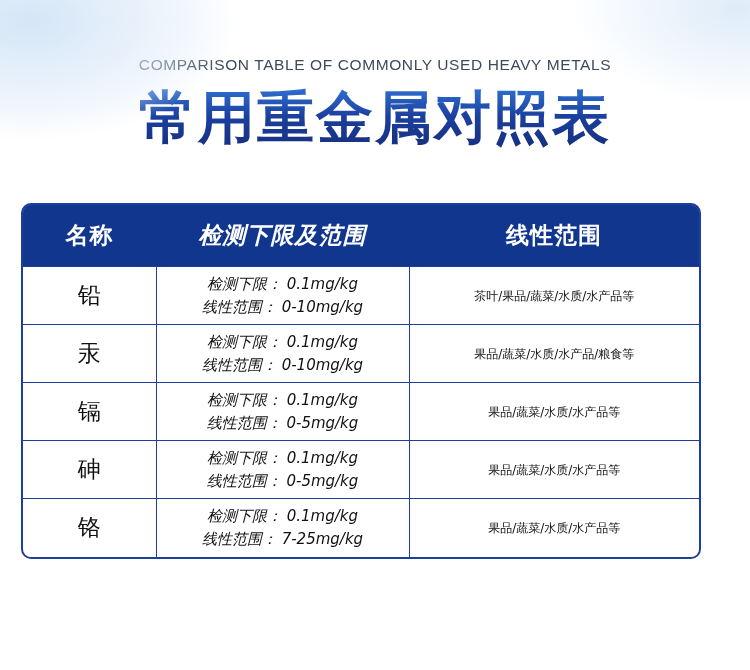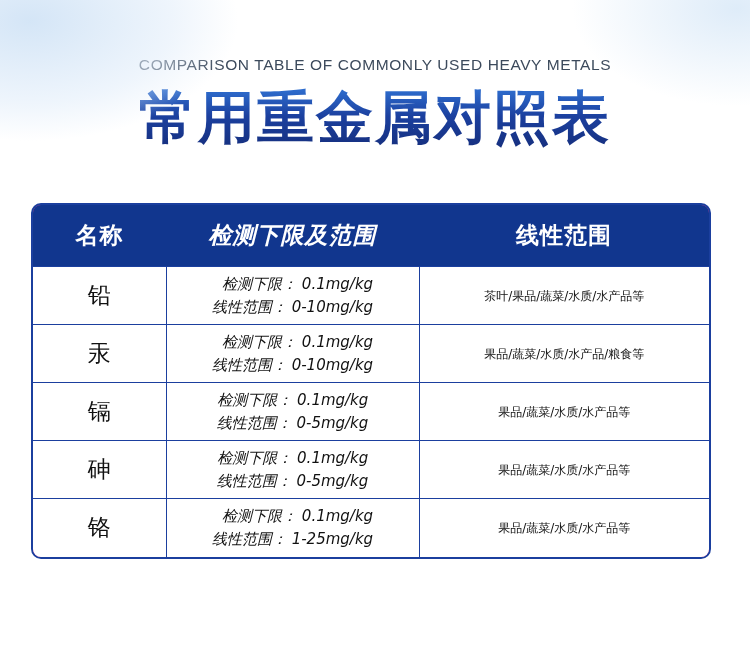"名称" .table-wrap { left: 31px -> 21px }
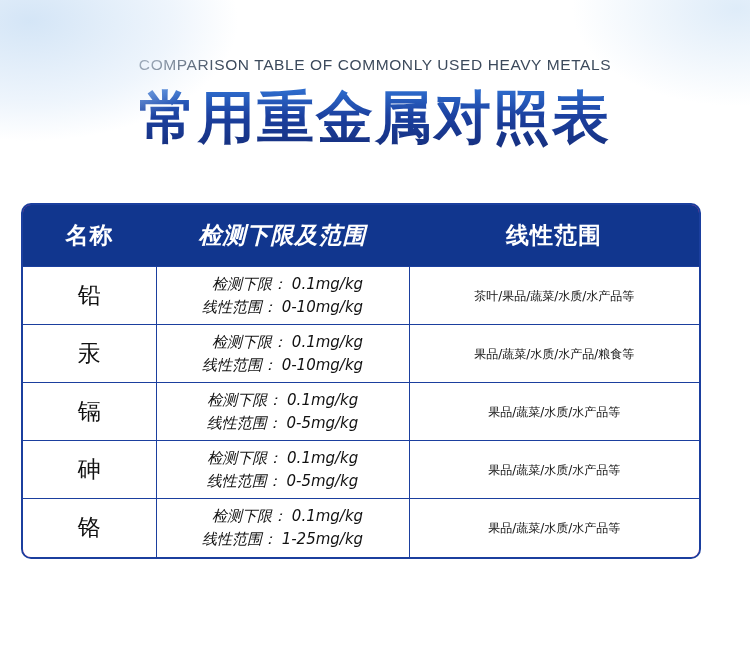"检测下限： 0.1mg/kg" .range-block { text-align: right -> center }
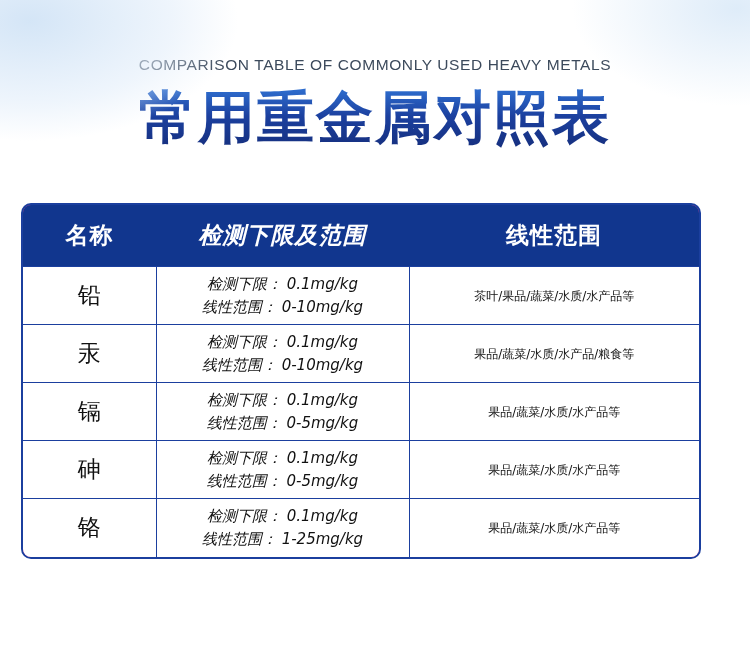"线性范围： 1-25mg/kg" span.range-line { text: 1-25mg/kg -> 7-25mg/kg }
